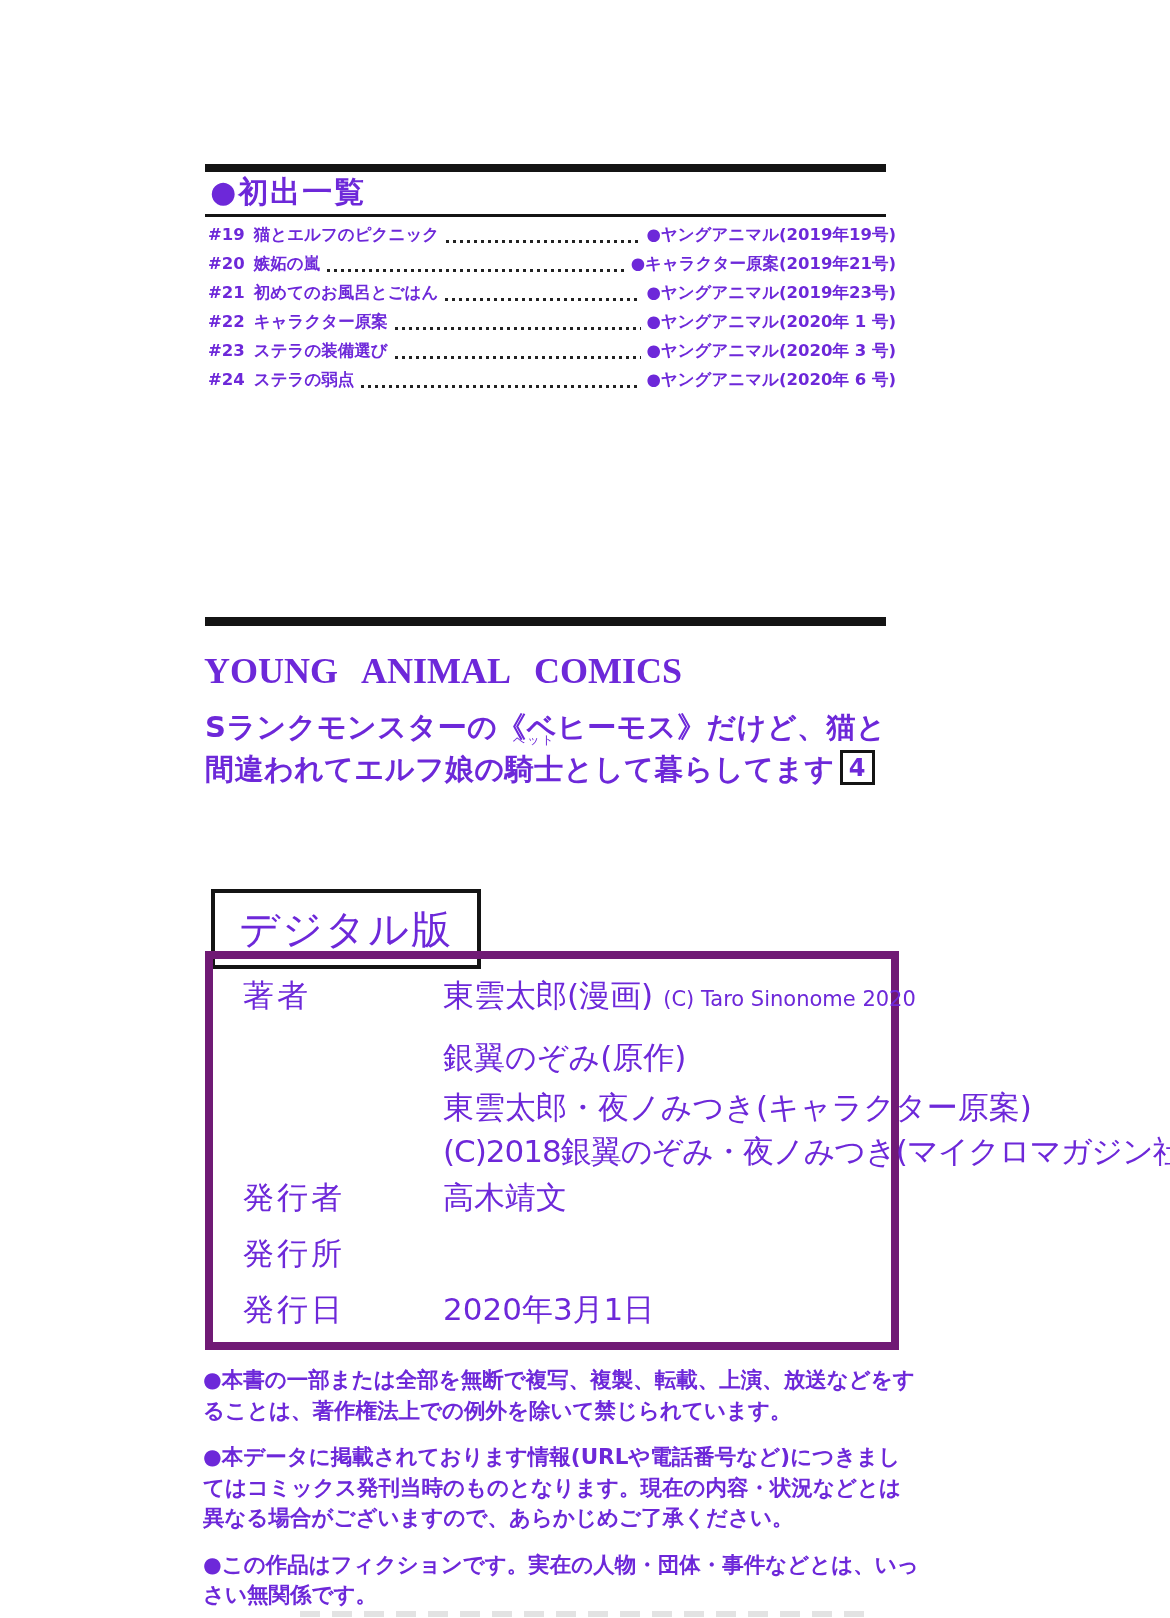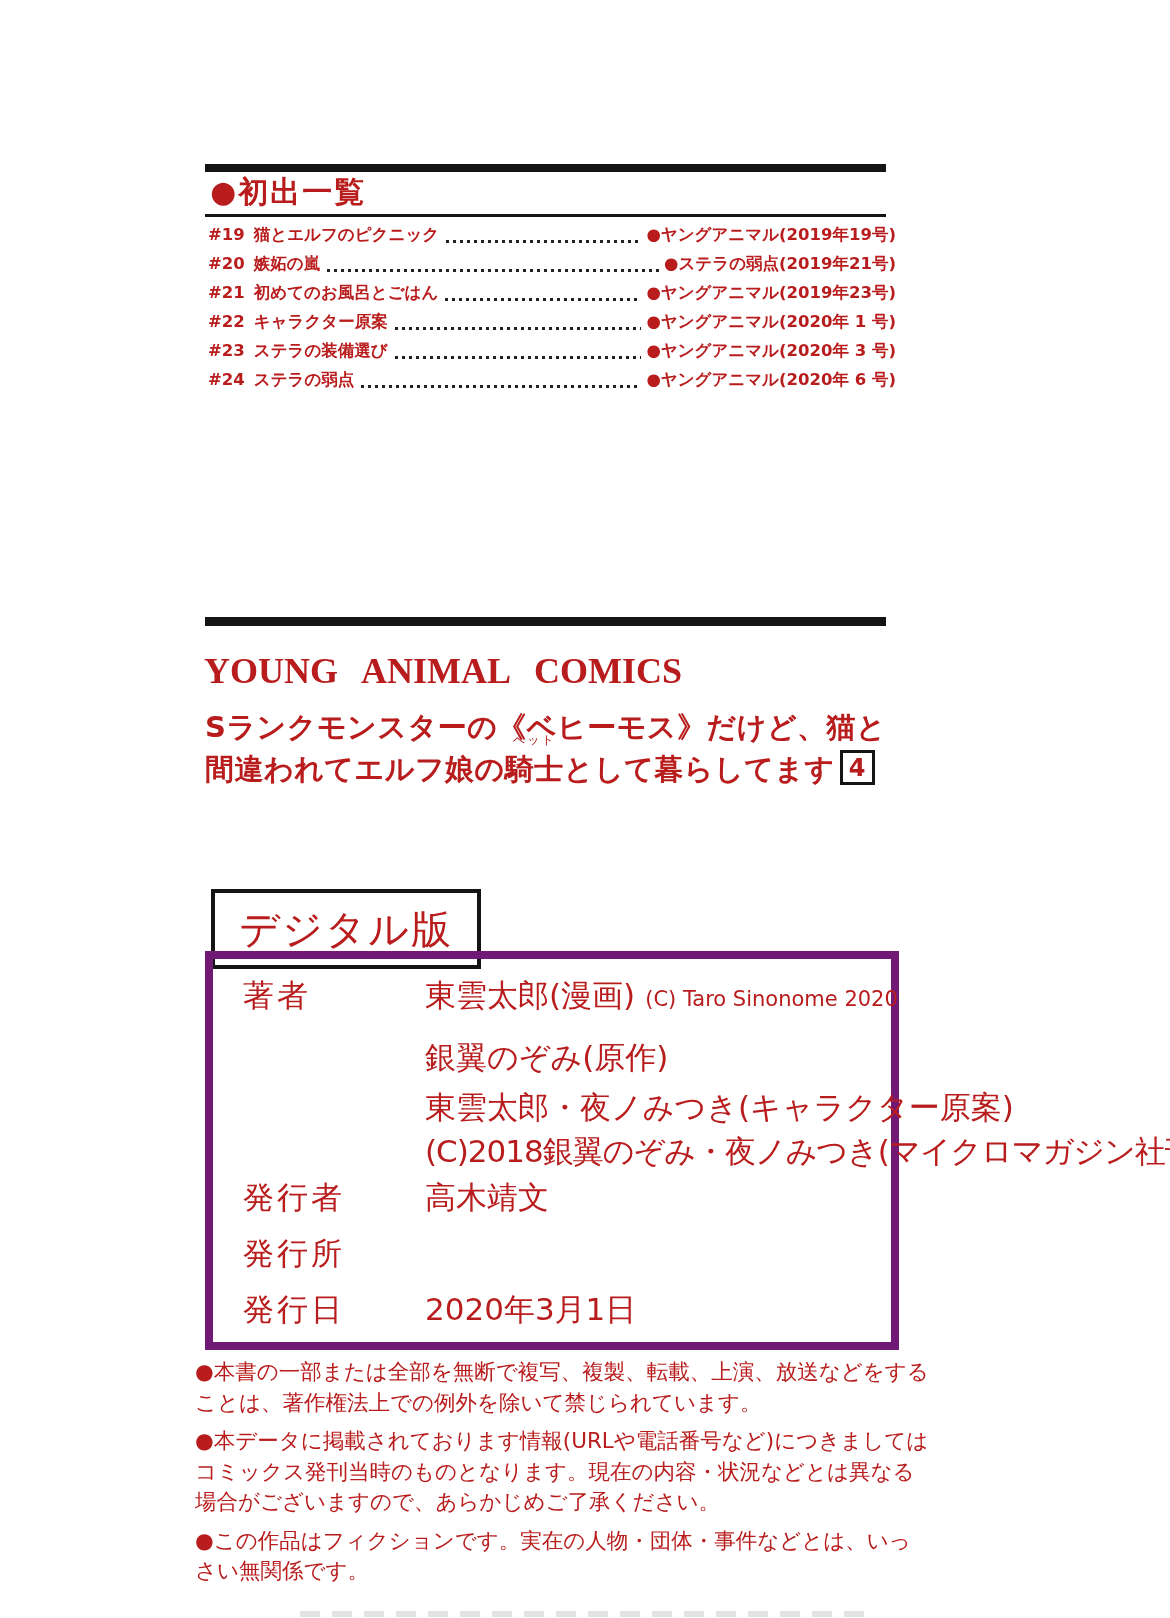"●初出一覧" .page { color: #b91c1c -> #6d28d9 }
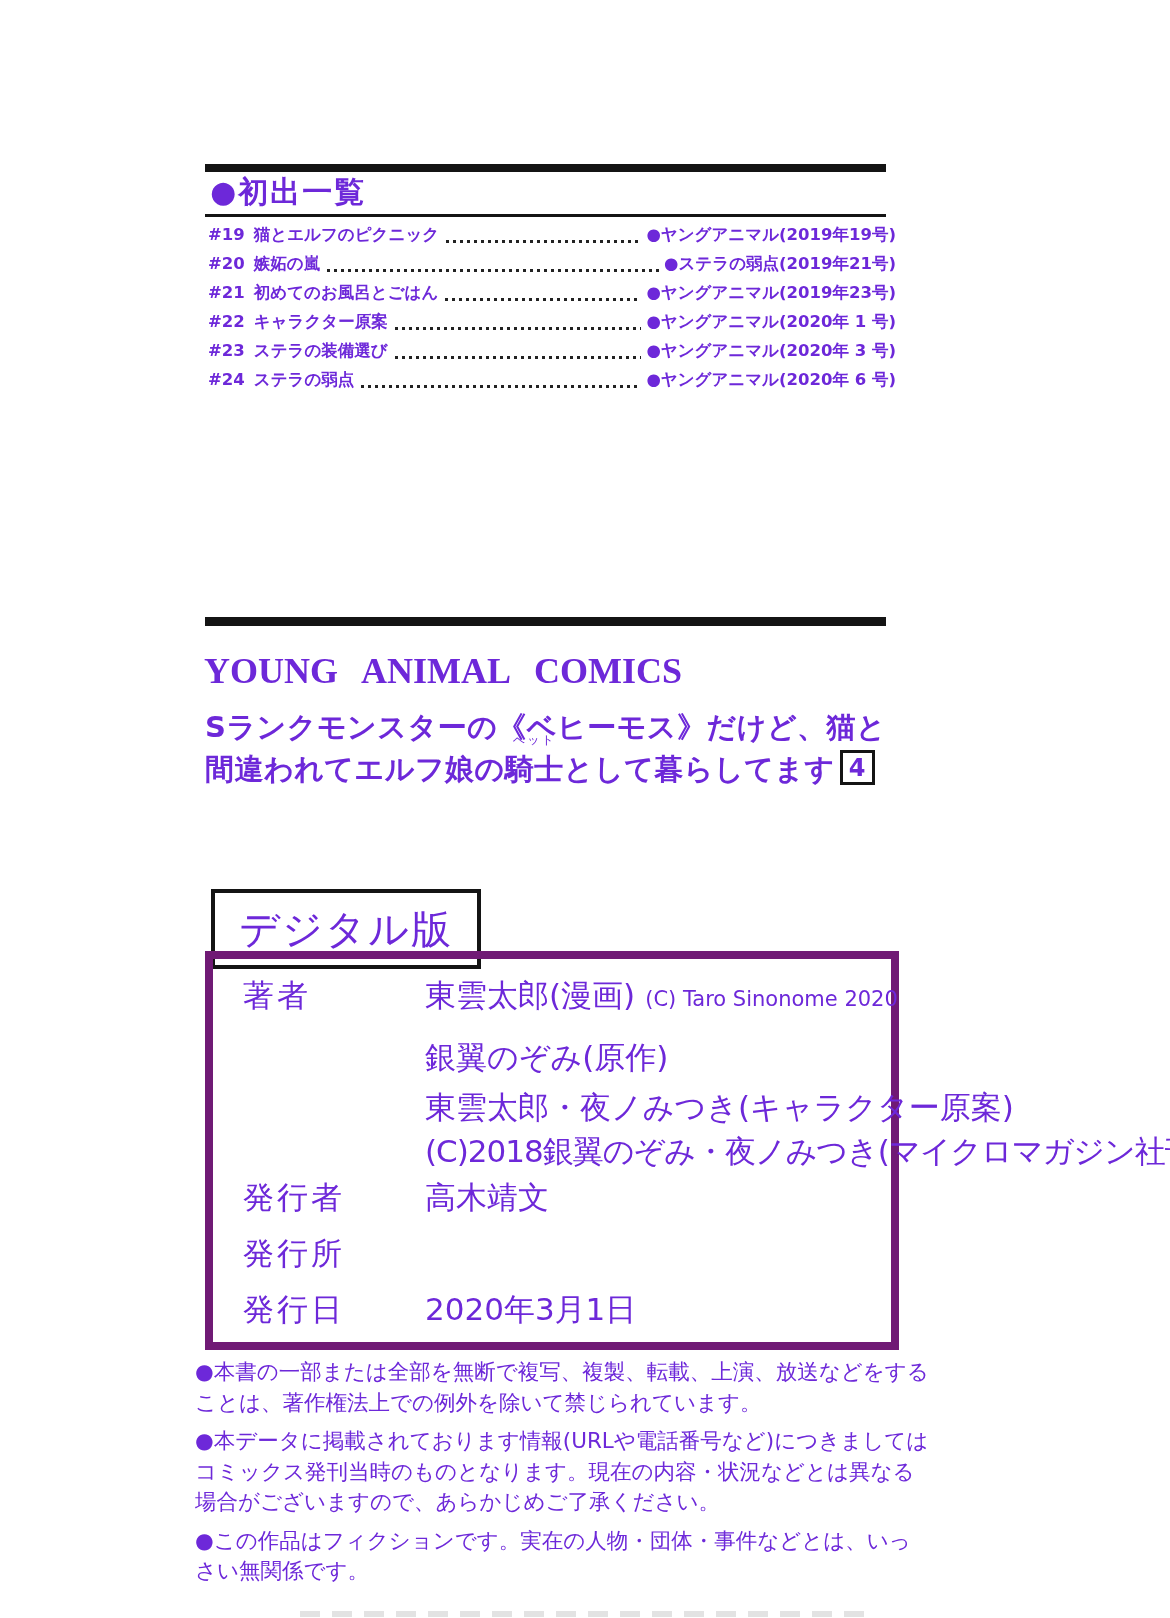"●ステラの弱点(2019年21号)" span.ch-source { text: ステラの弱点 -> キャラクター原案 }
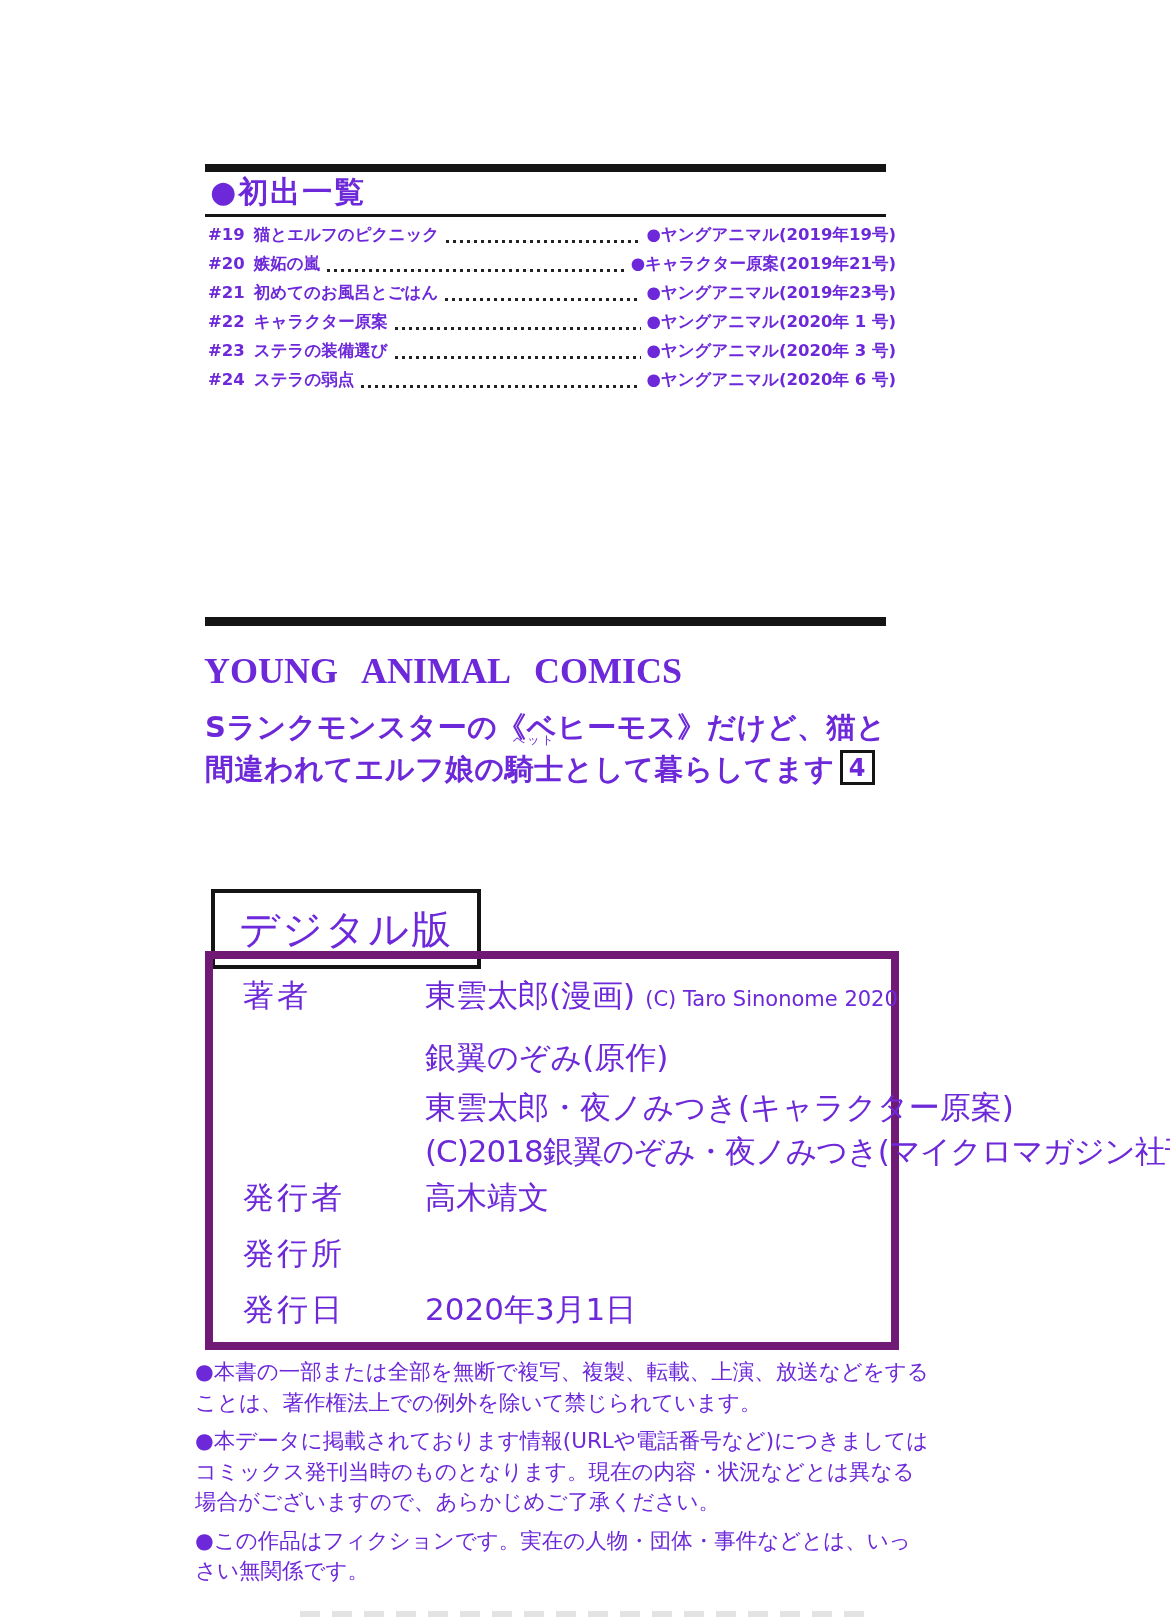"東雲太郎(漫画) (C) Taro Sinonome 2020" .colophon-box .val { left: 212px -> 230px }
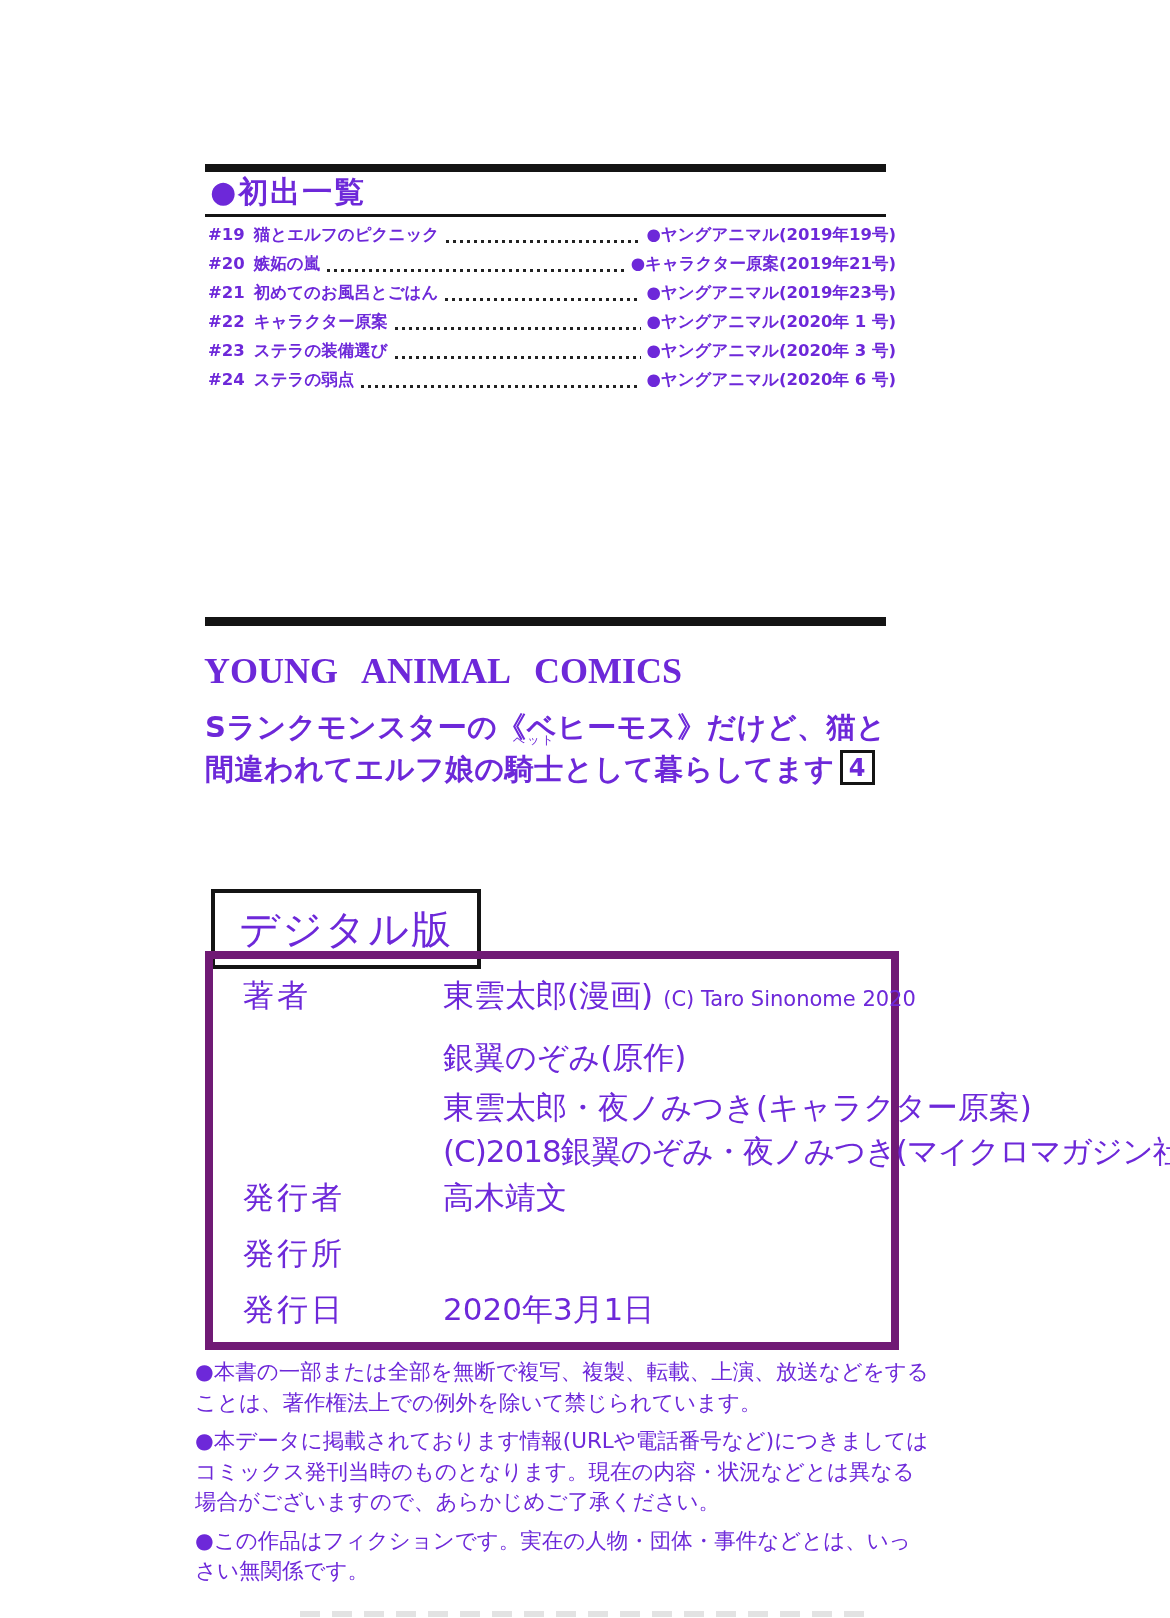"●本書の一部または全部を無断で複写、複製、転載、上演、放送などをすることは、著作" .notices p { font-weight: none -> bold; margin: 8px -> 16px }
